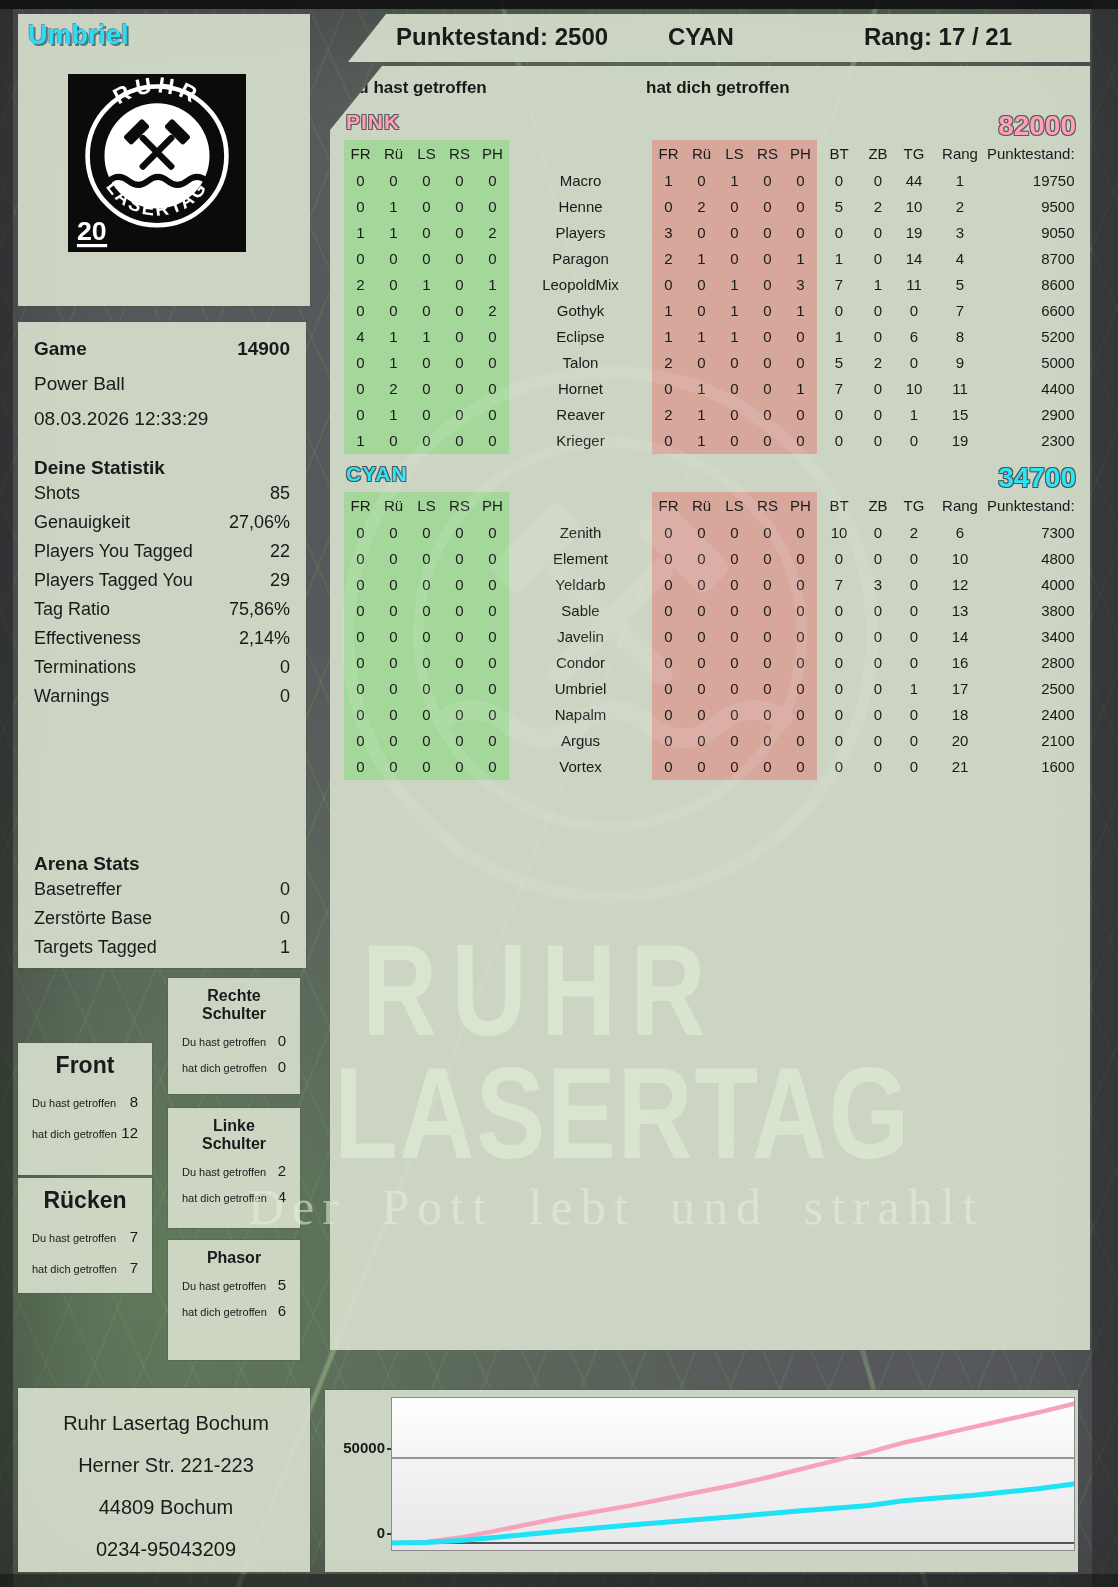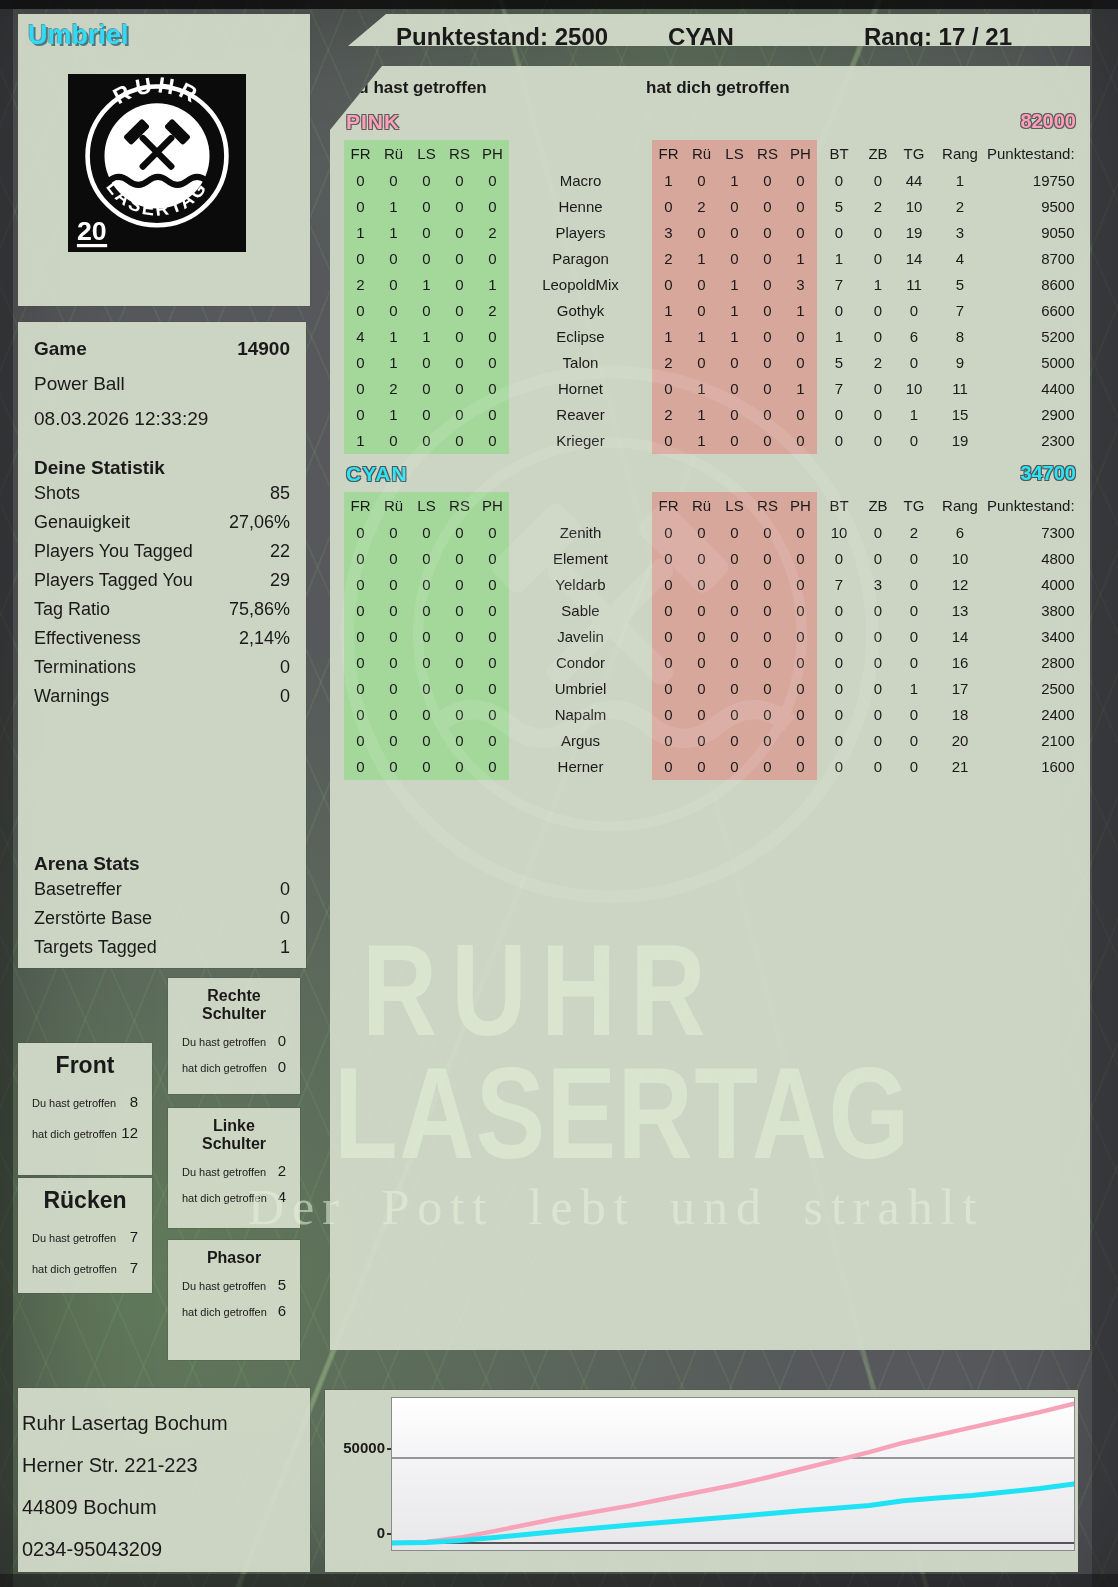"Punktestand: 2500" .hdr { height: 32px -> 48px }
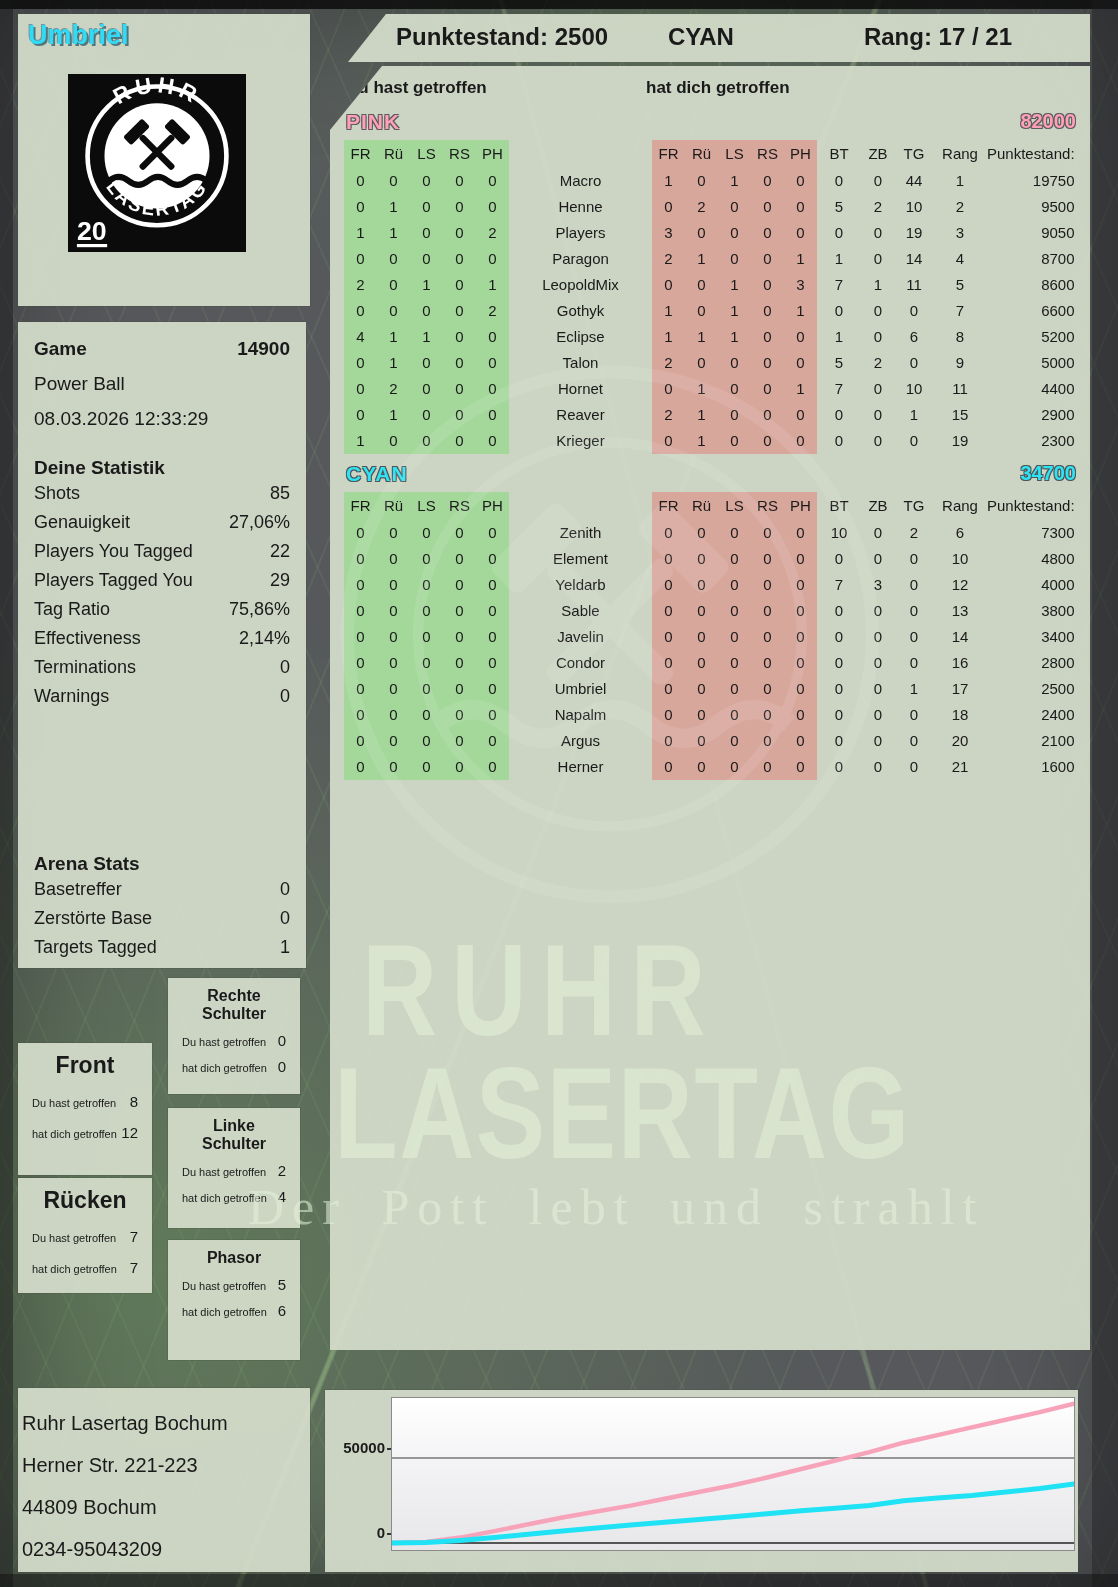"82000" .team-total { font-size: 20px -> 28px }
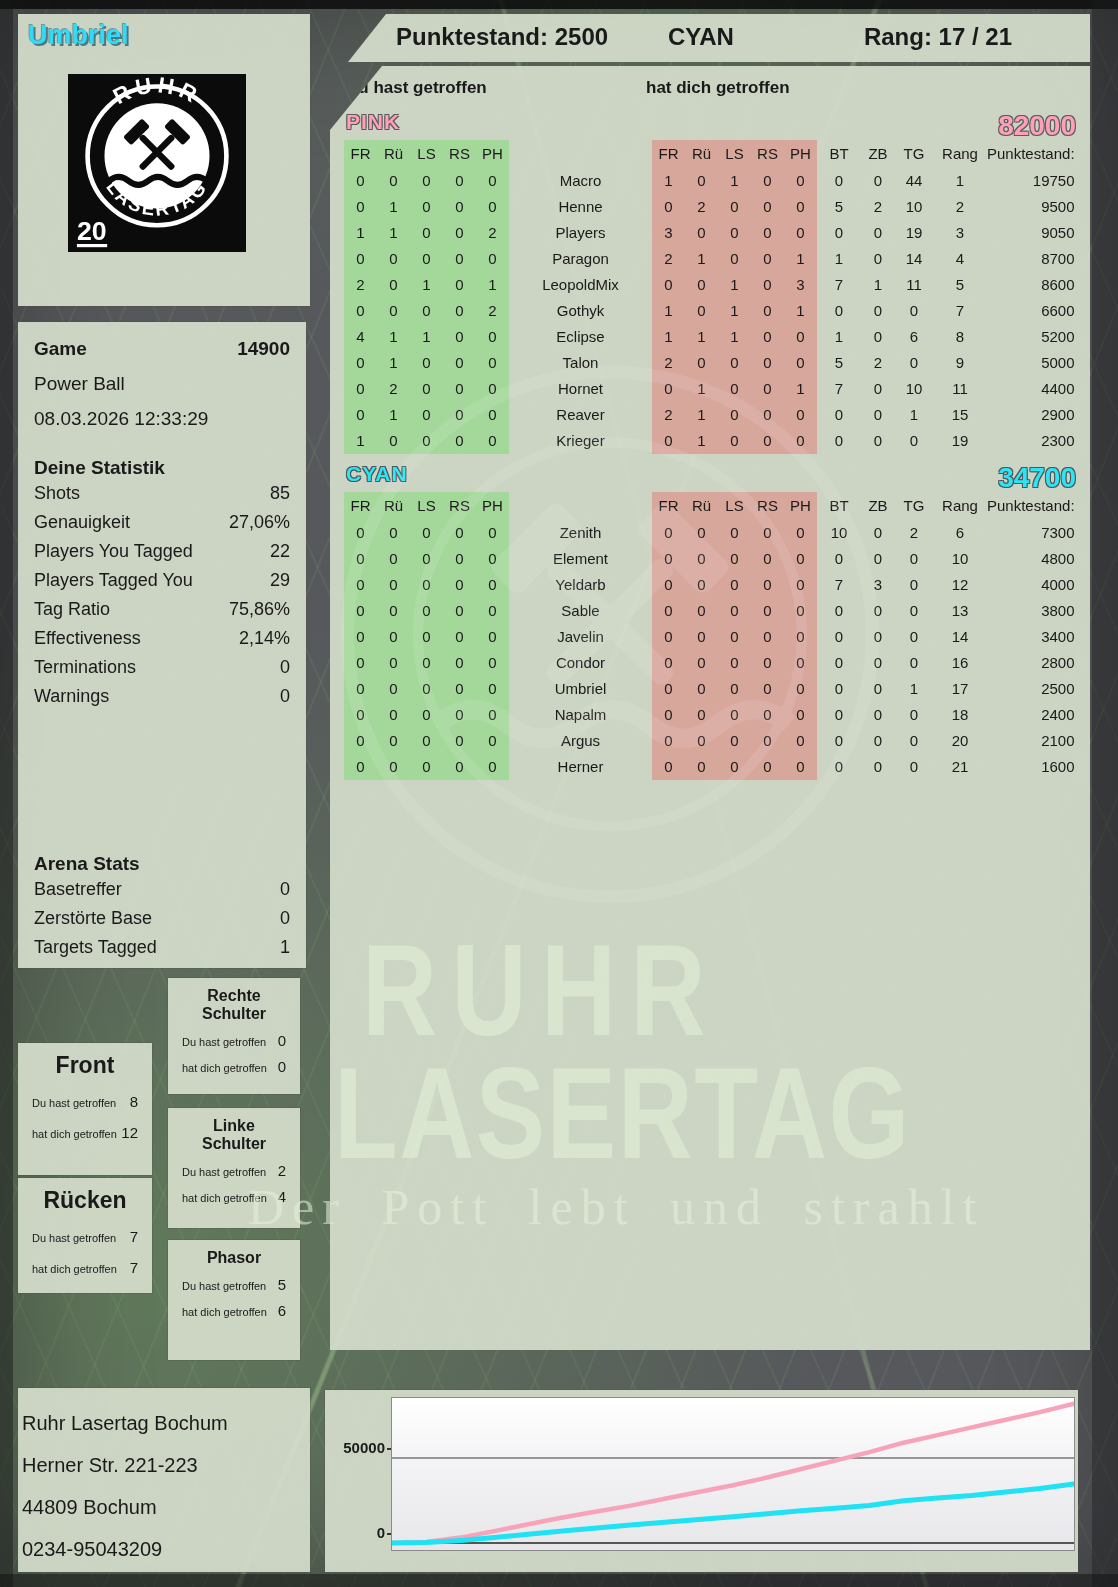"Herner" div.cell { text: Herner -> Vortex }
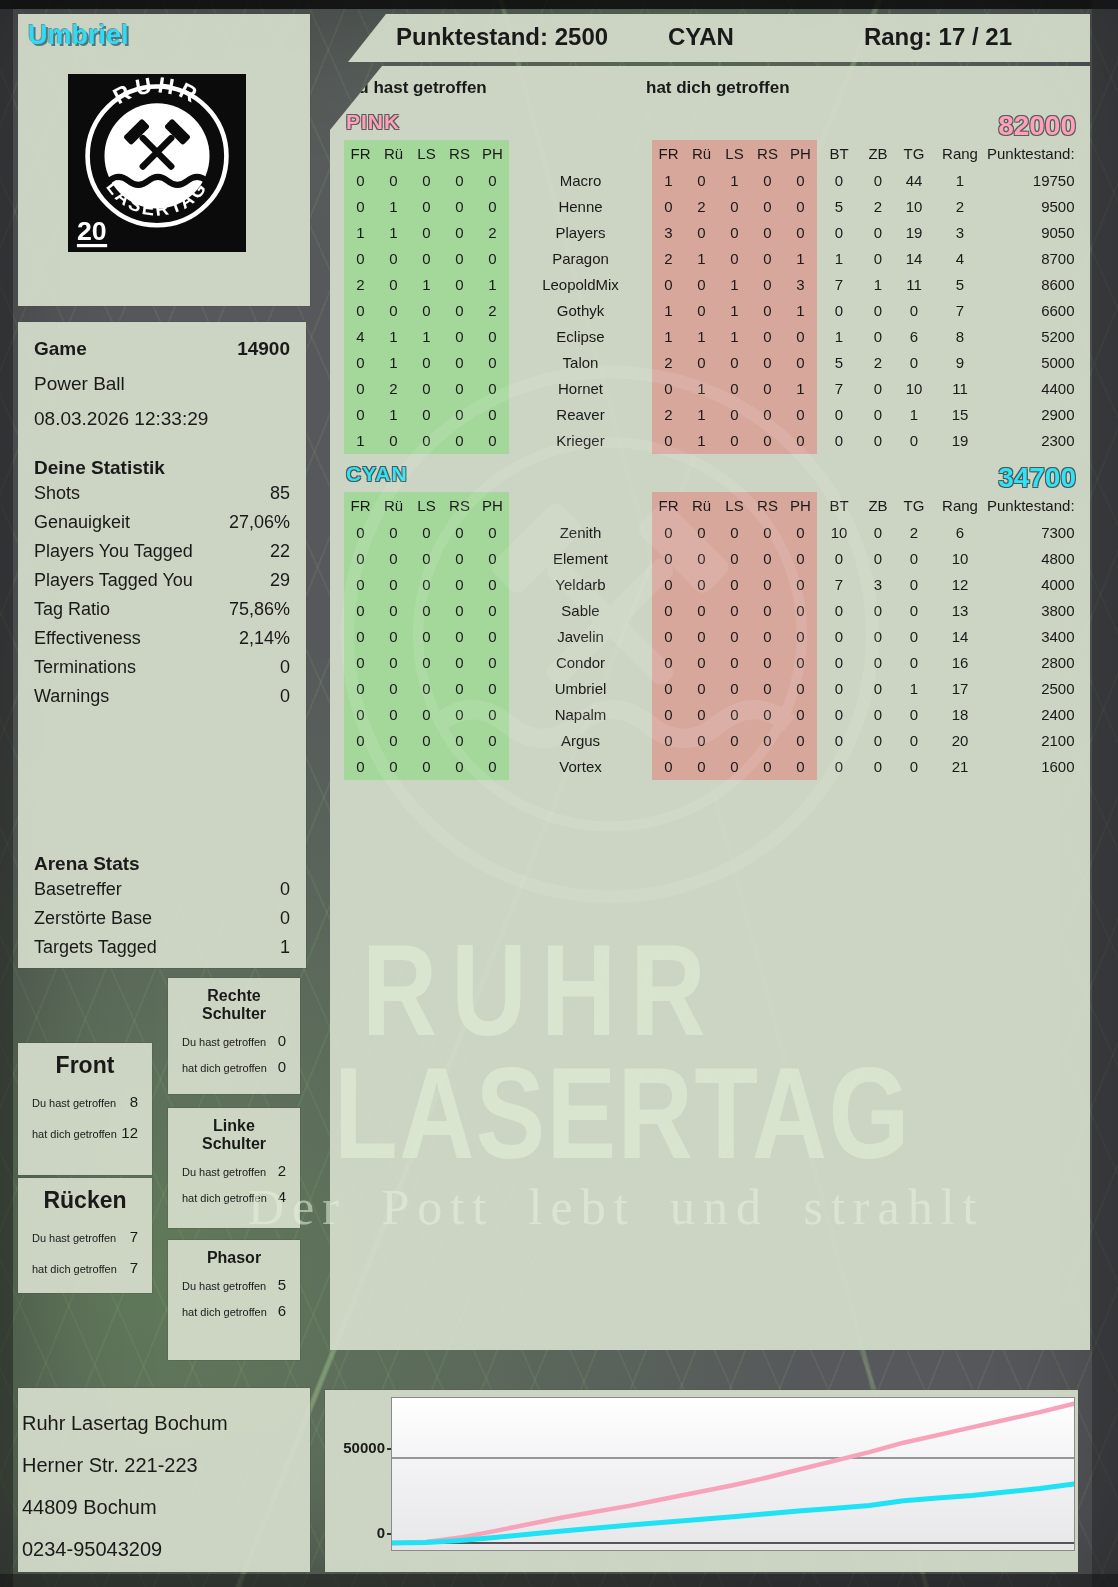"Ruhr Lasertag Bochum" .addr { text-align: none -> center }
